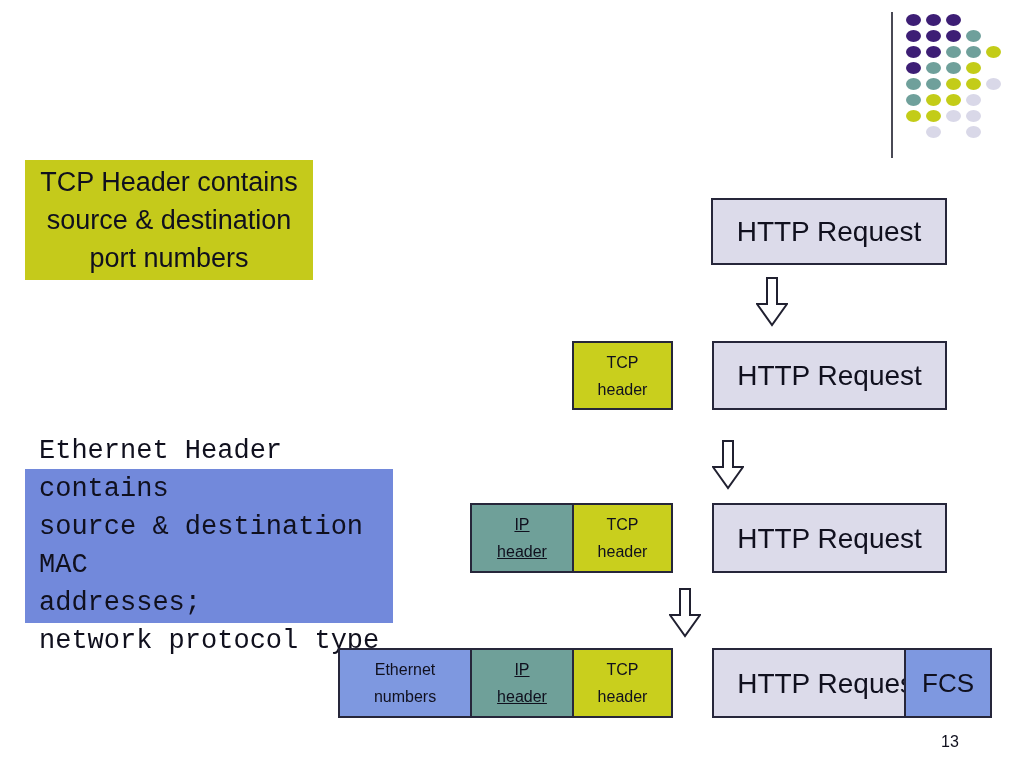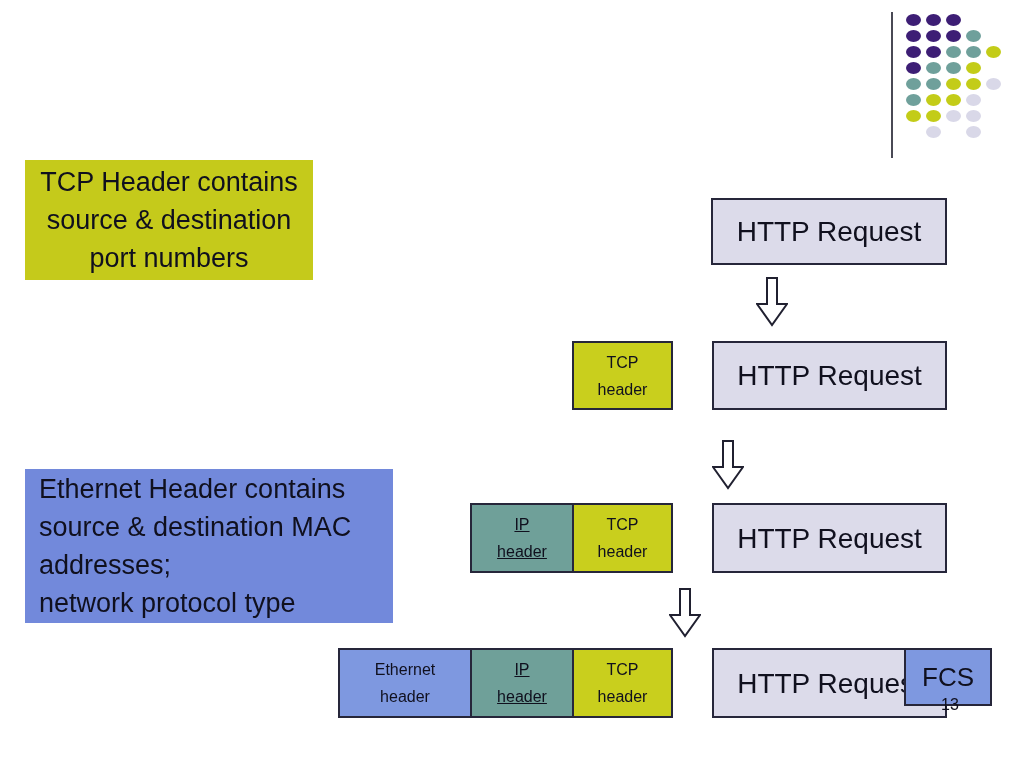"Ethernet Header contains" .callout-eth { font-family: none -> Liberation Mono, monospace }
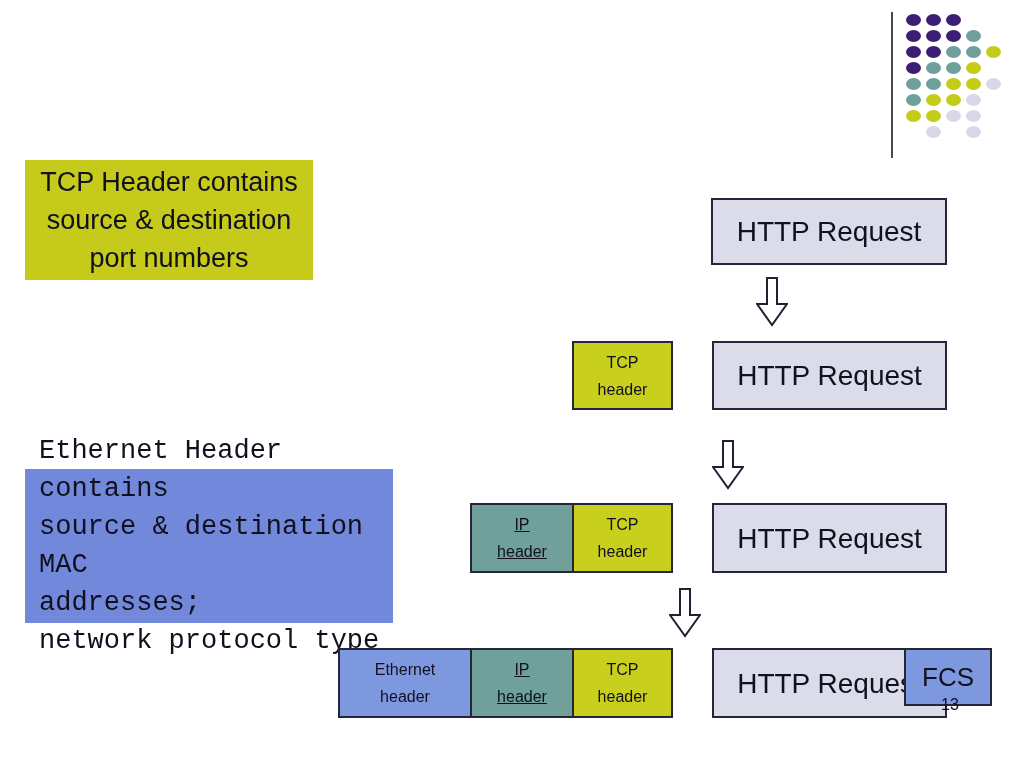"Ethernet" div.seg { text: header -> numbers }
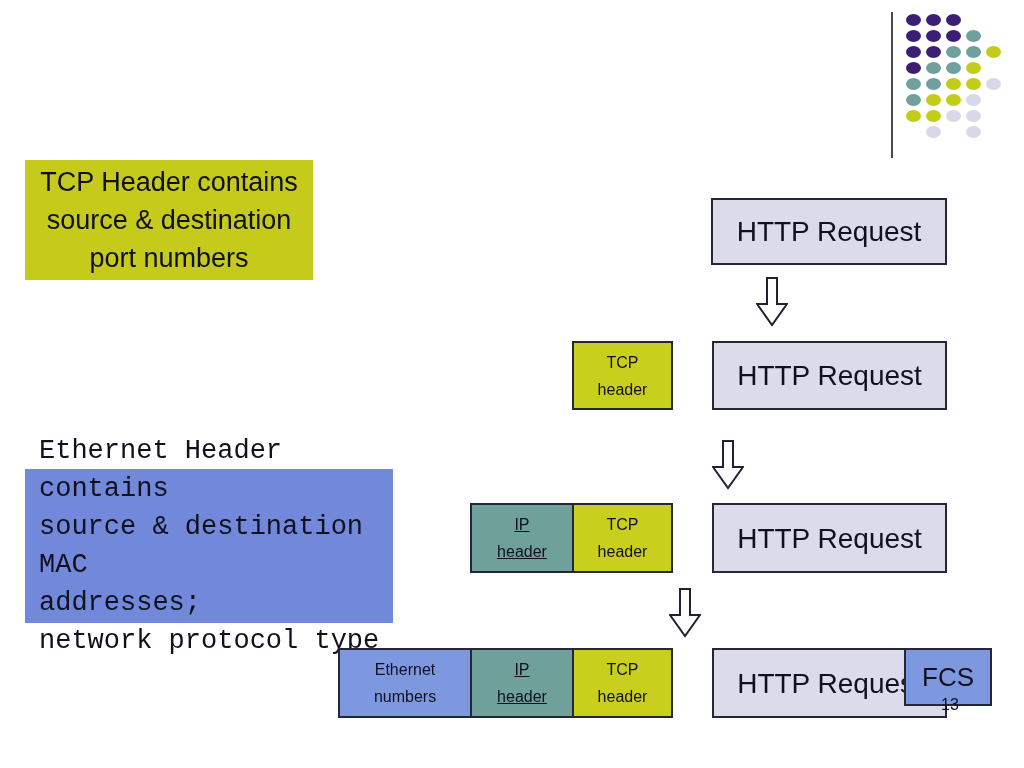"FCS" div.seg { height: 58px -> 70px }
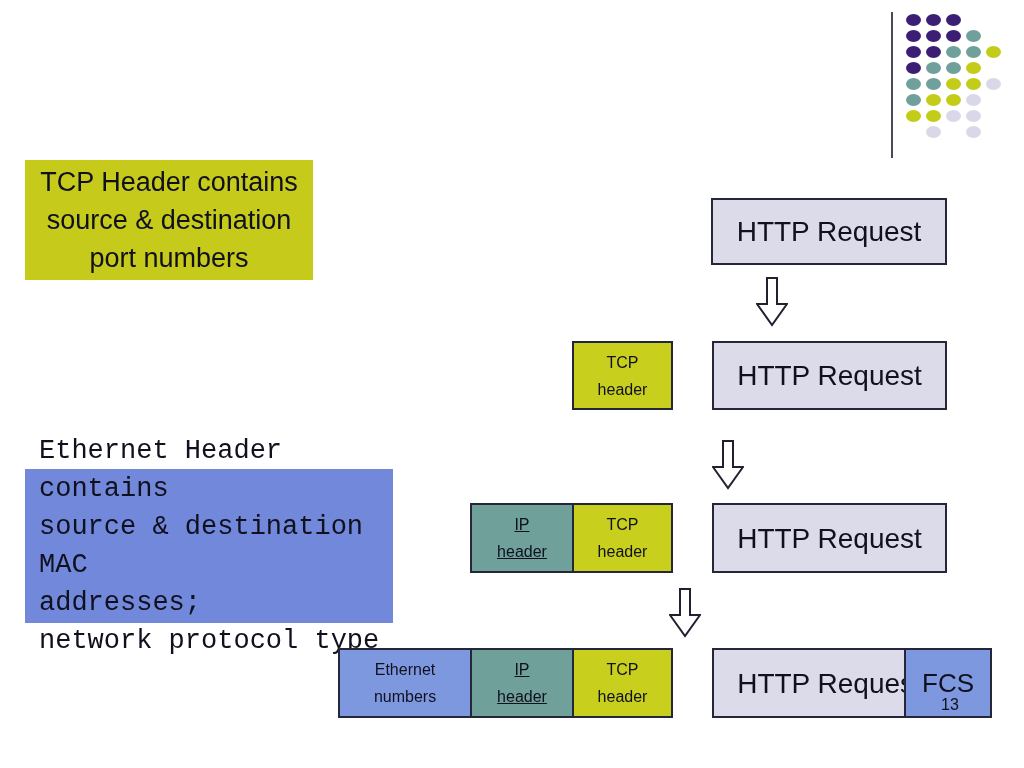"13" .pagenum { top: 696px -> 733px }
